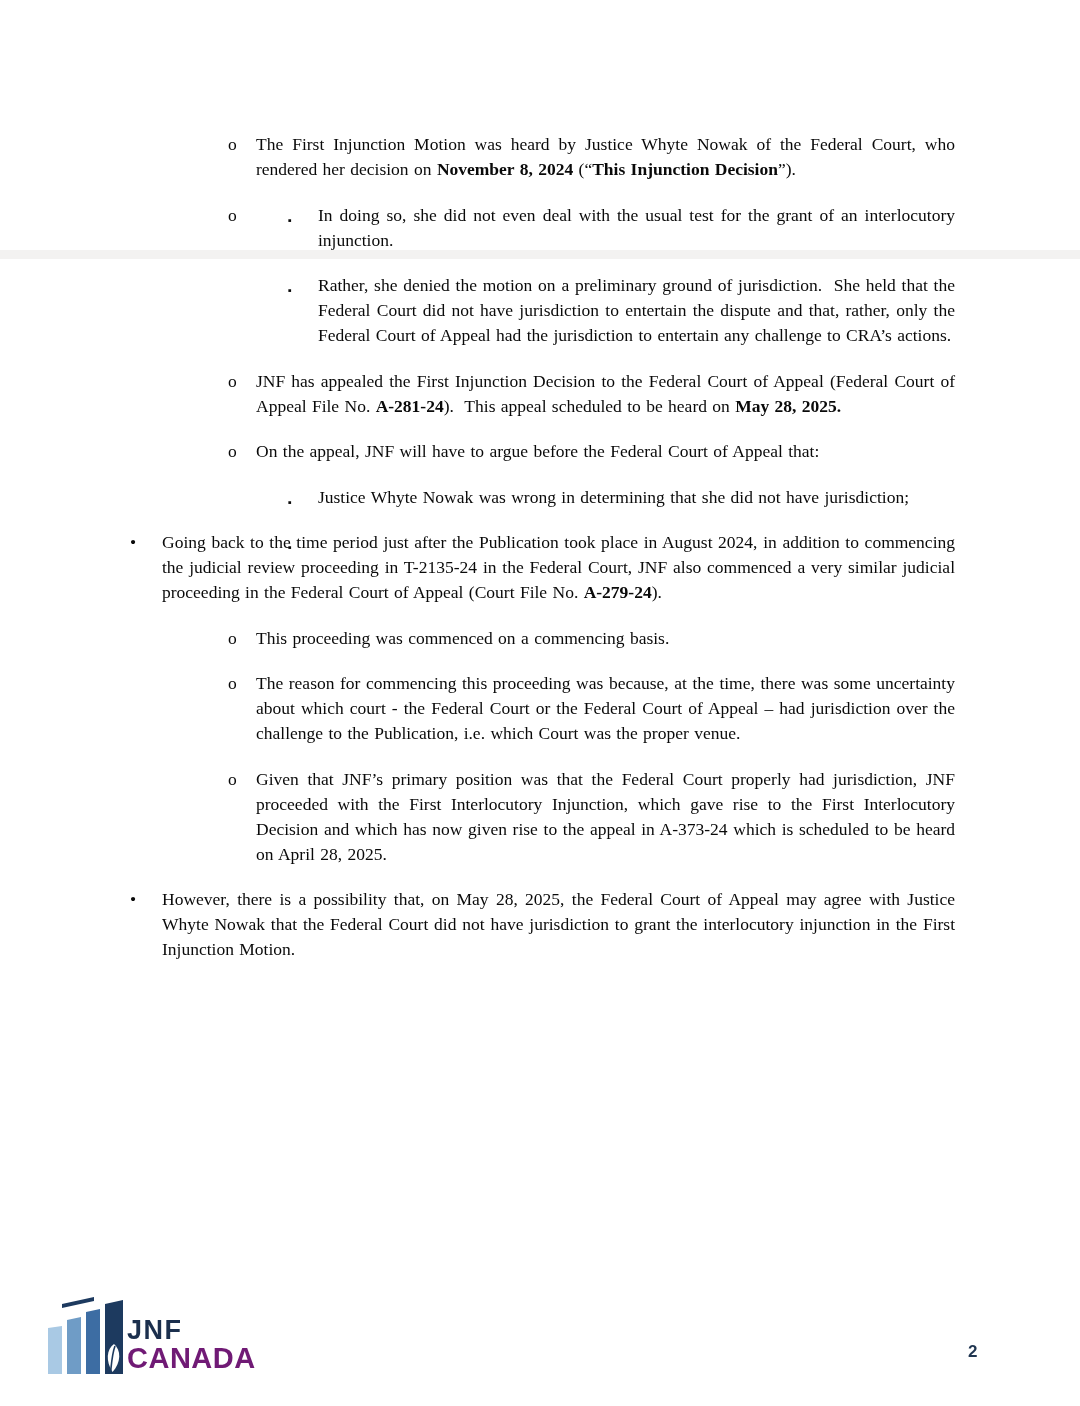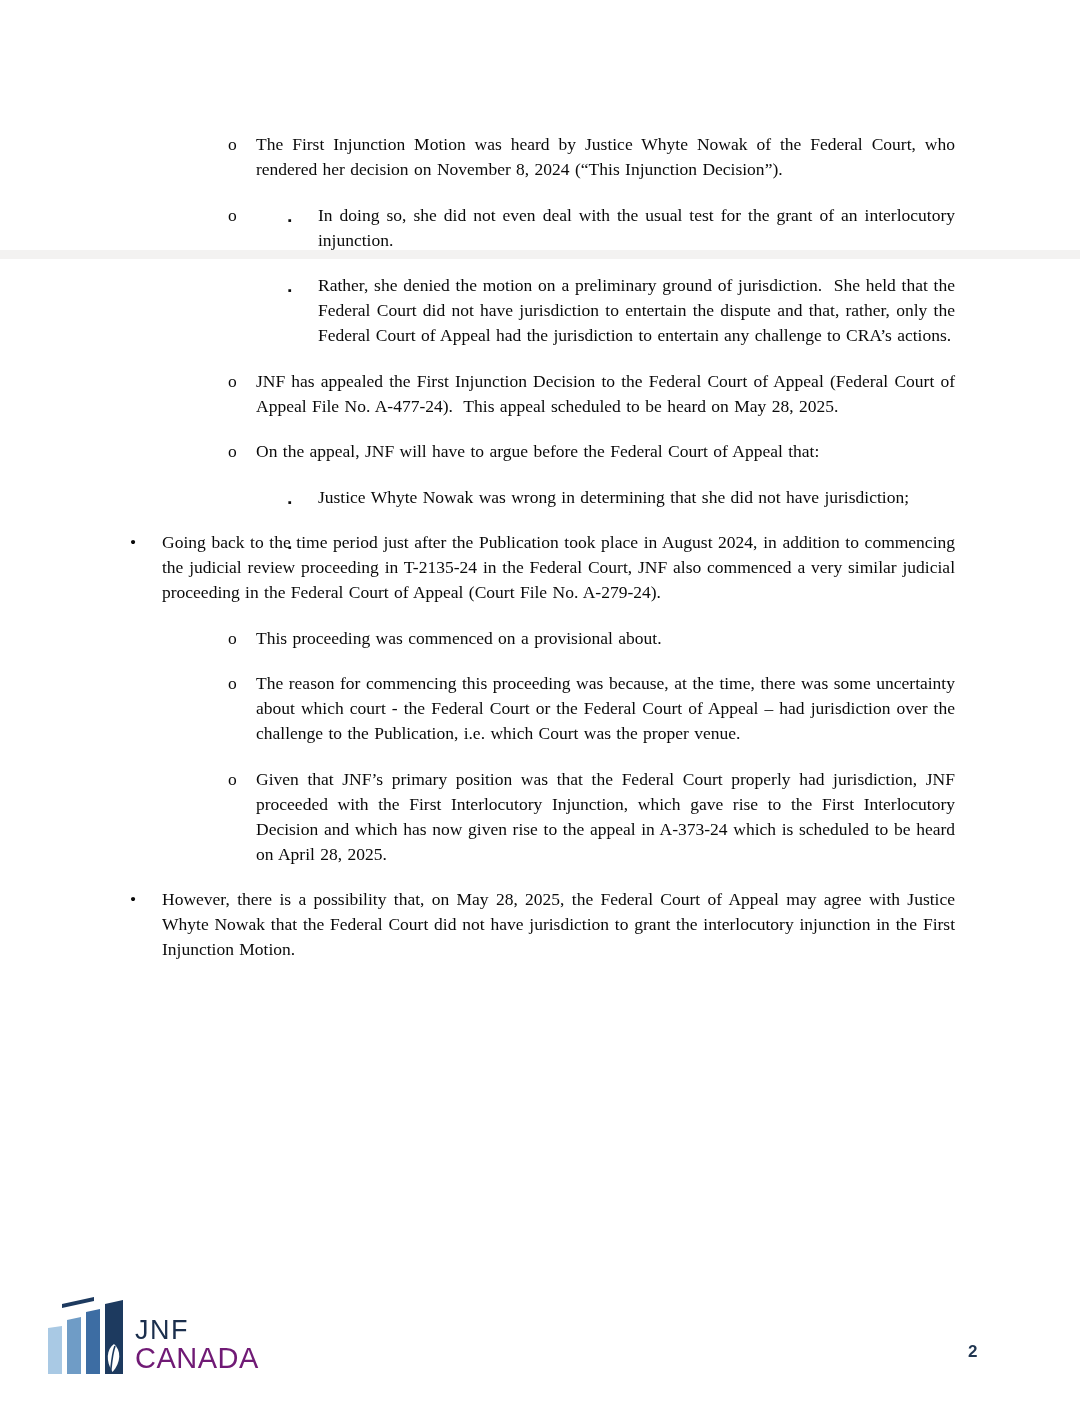"November 8, 2024" .para b { font-weight: normal -> bold }
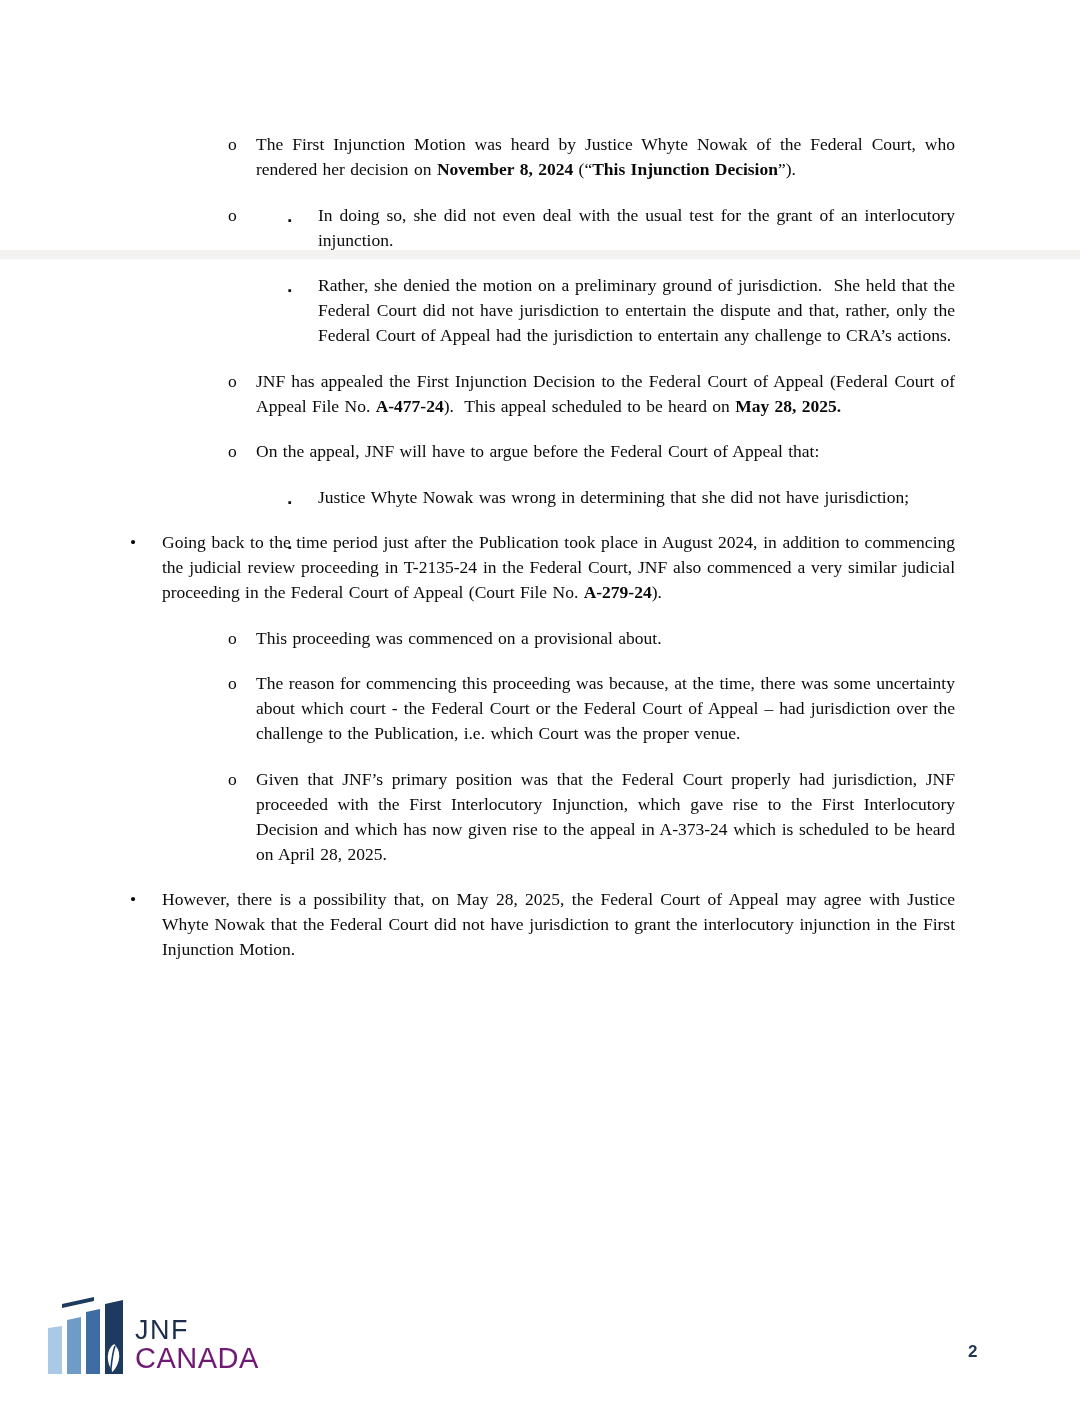"A-477-24" b { text: A-477-24 -> A-281-24 }
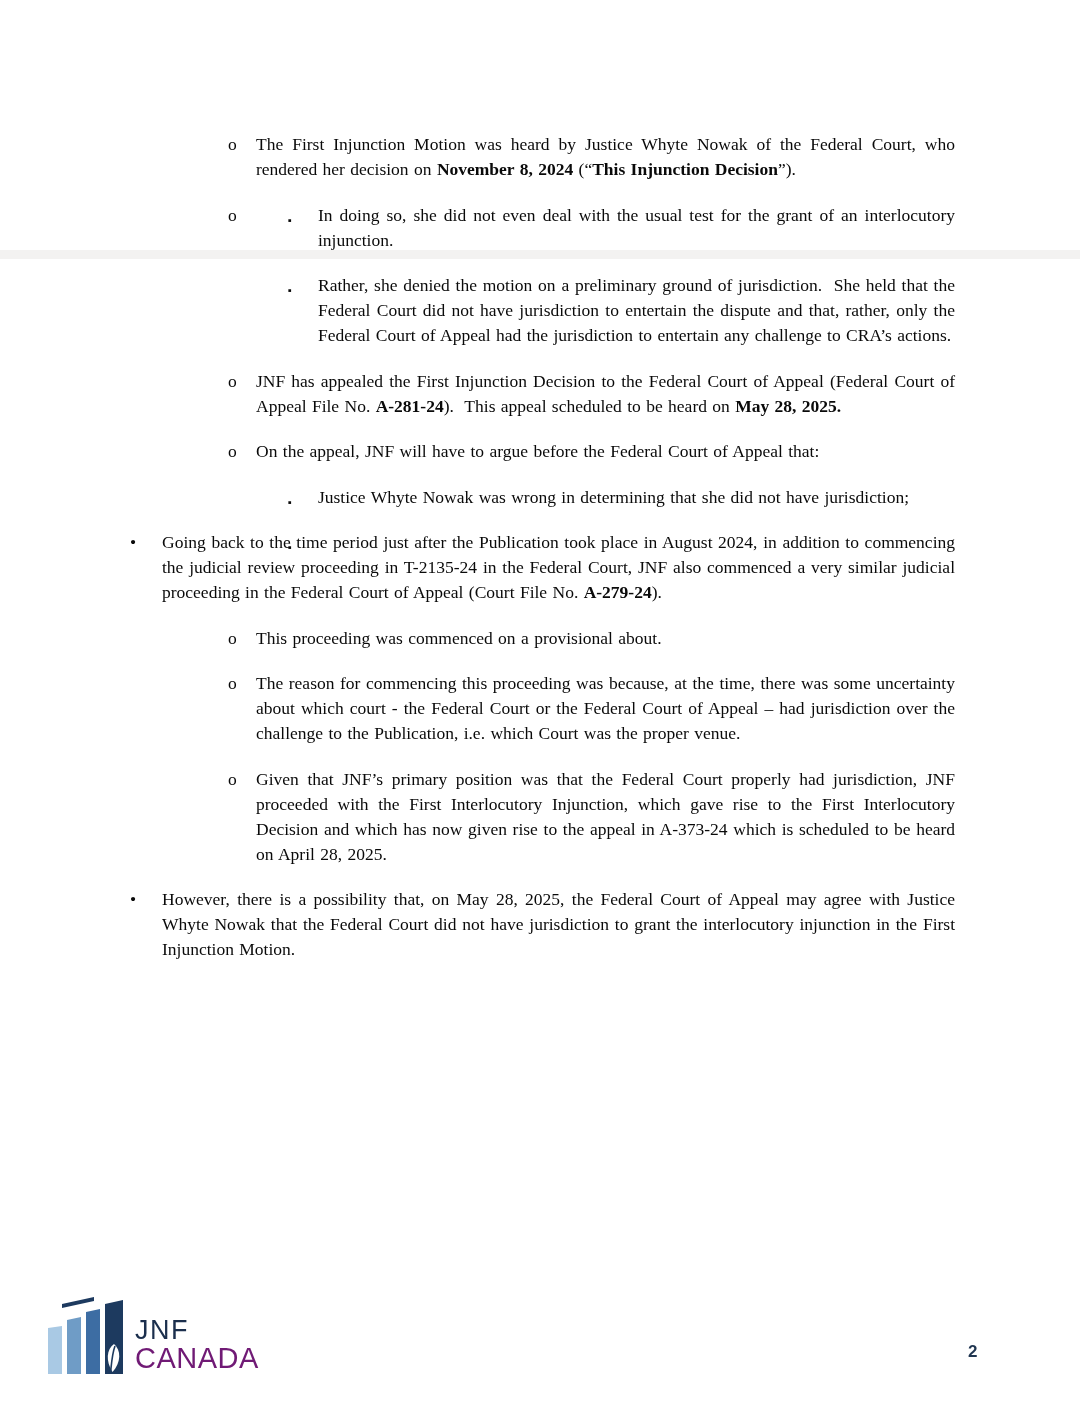"This proceeding was commenced on" span { text: provisional about -> commencing basis }
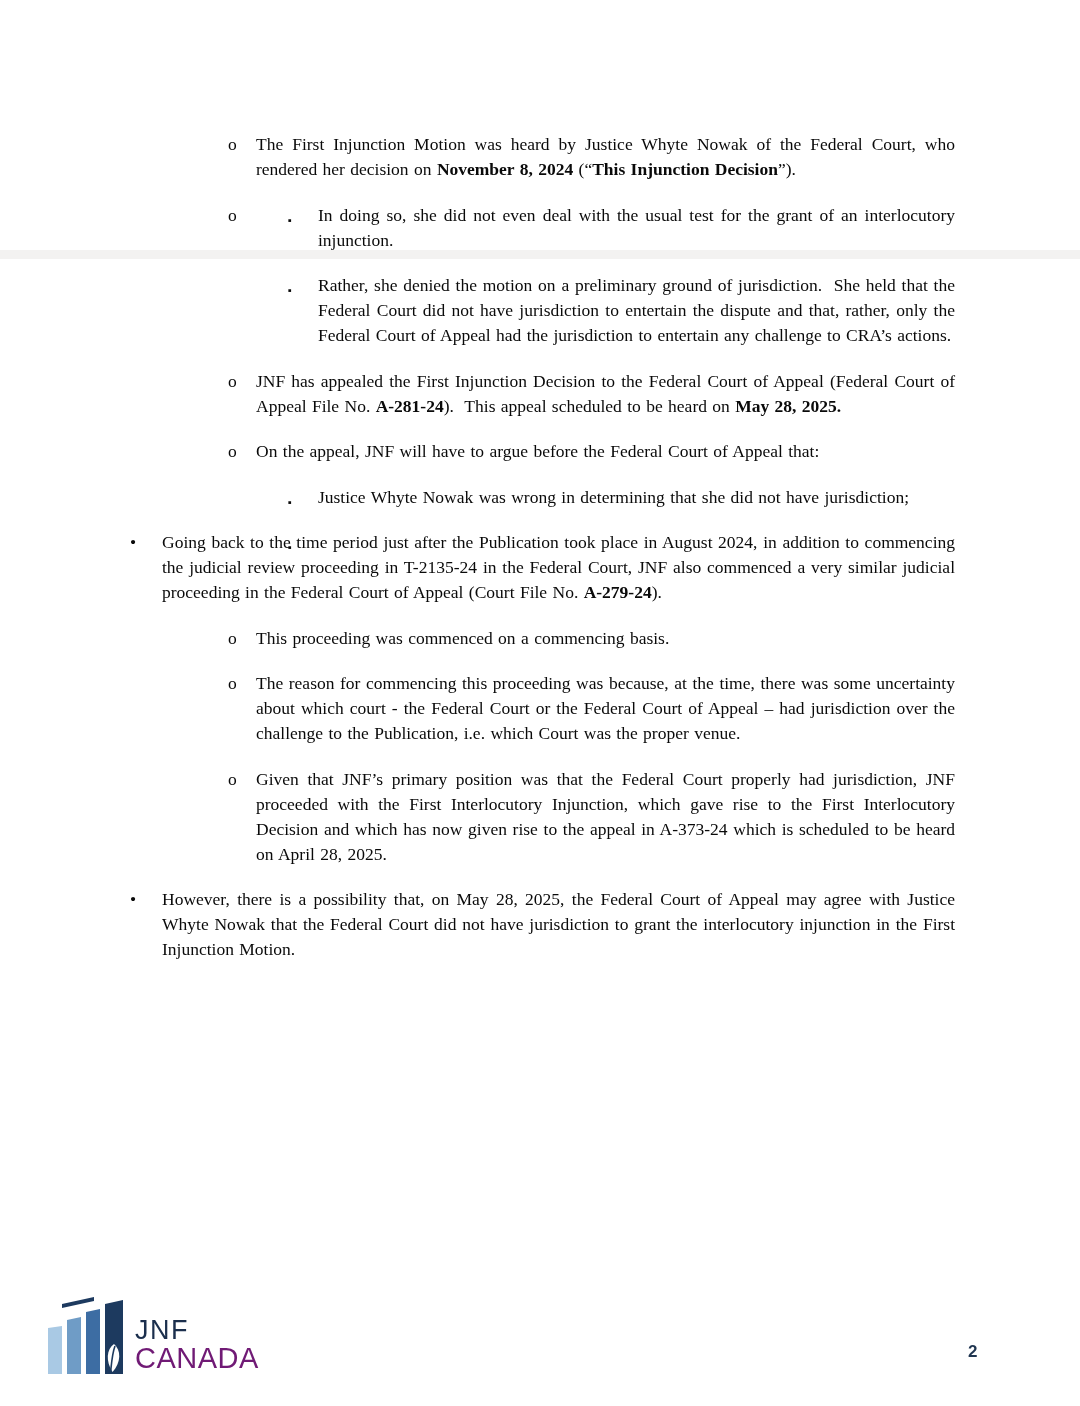"JNF" .logo-text { font-weight: normal -> bold; margin-left: 9px -> 1px }
